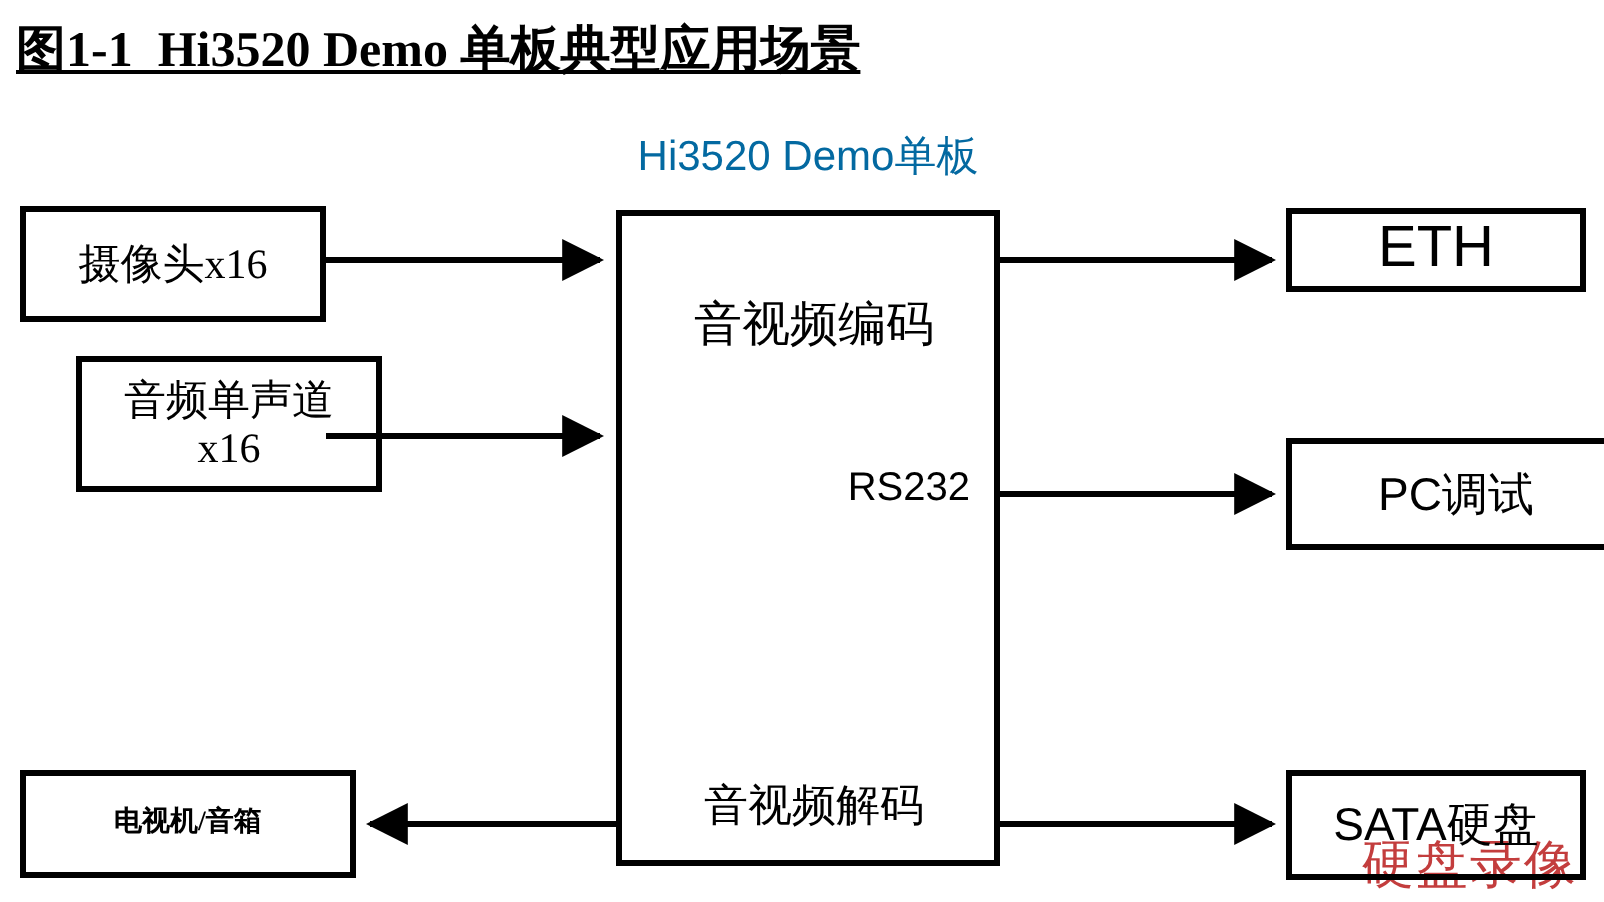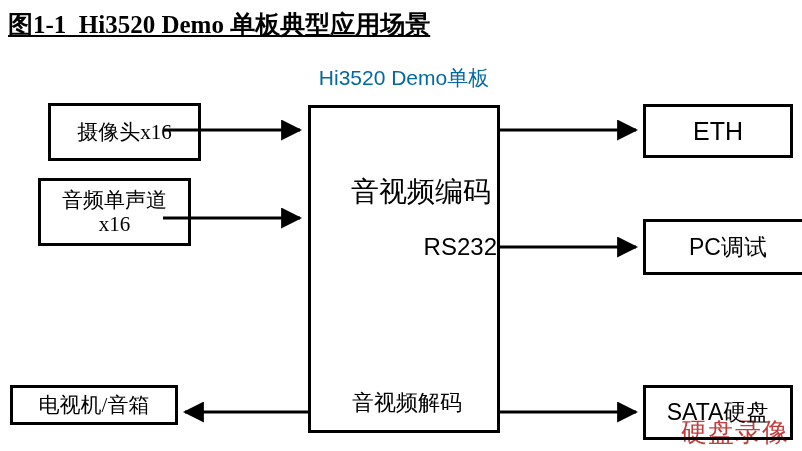"摄像头x16" #box-camera { margin-left: 38px -> none }
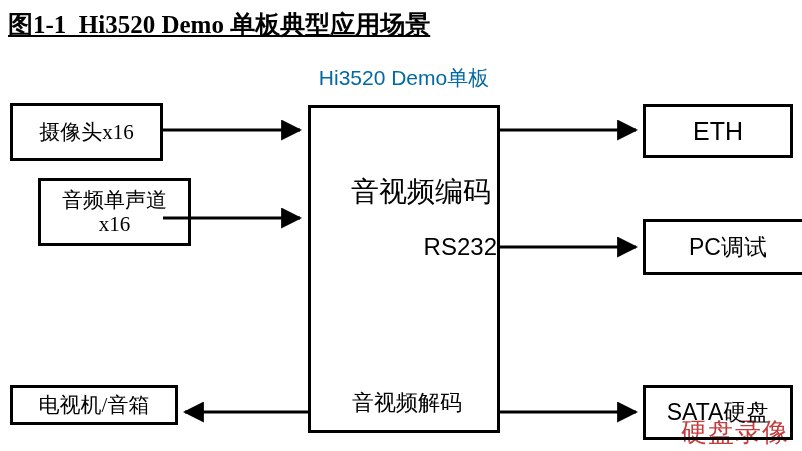"ETH" #box-eth { font-size: 25px -> 29px; height: 54px -> 42px }
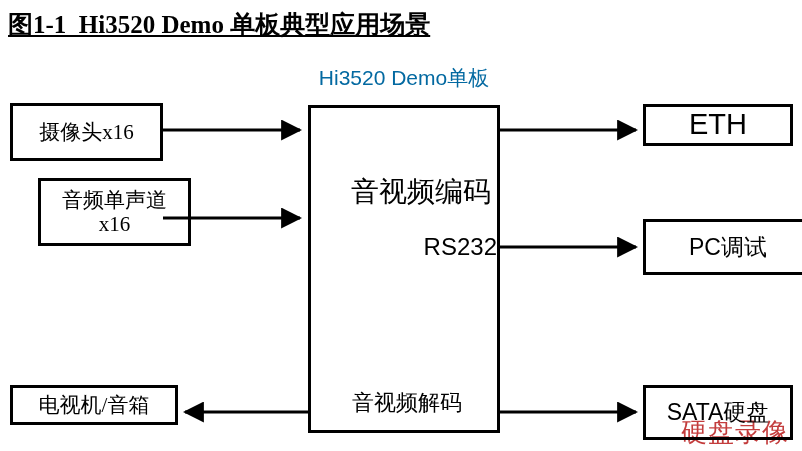"音视频编码" #board-encode { font-size: 28px -> 24px; left: 14px -> 0px; margin-top: 27px -> none }
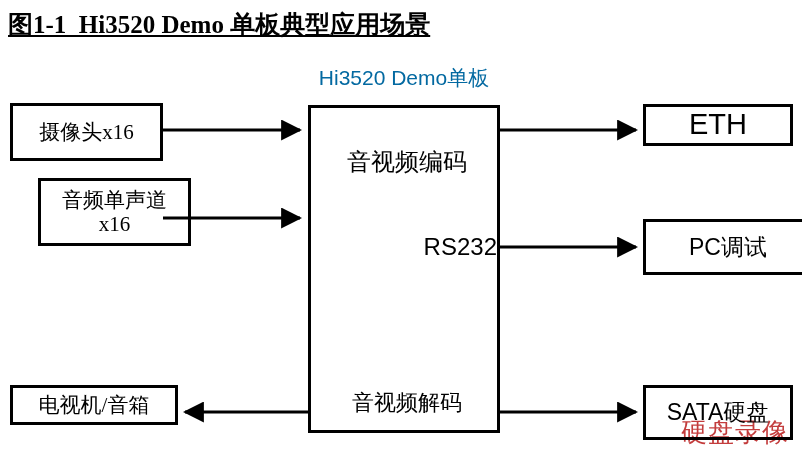"RS232" #board-rs232 { font-size: 24px -> 20px; right: 0 -> 12px }
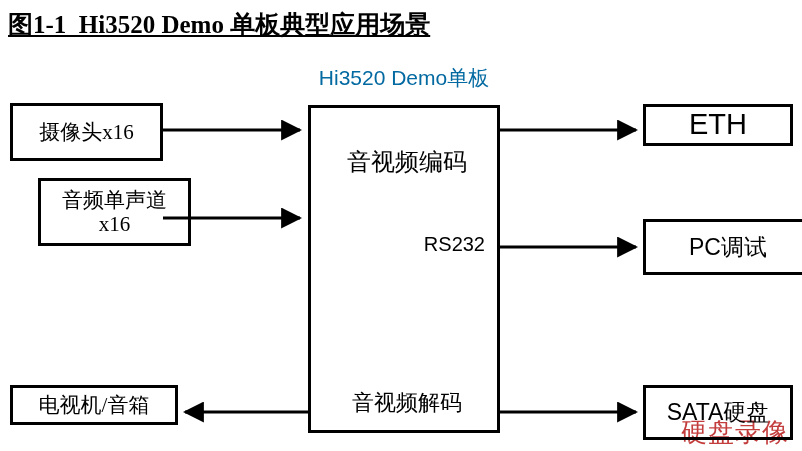"电视机/音箱" #box-tv { font-size: 21px -> 14px; font-weight: none -> bold; height: 40px -> 54px }
